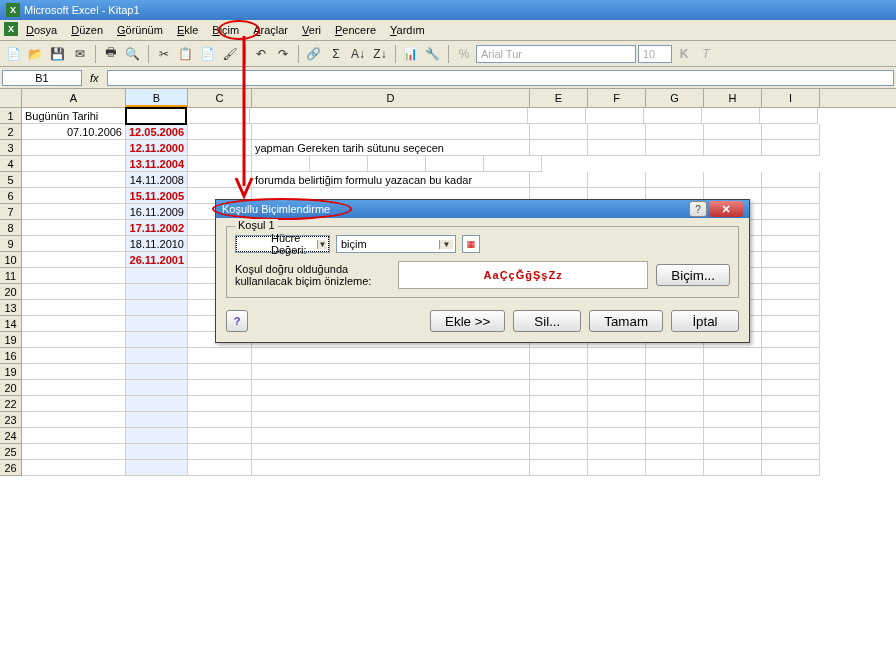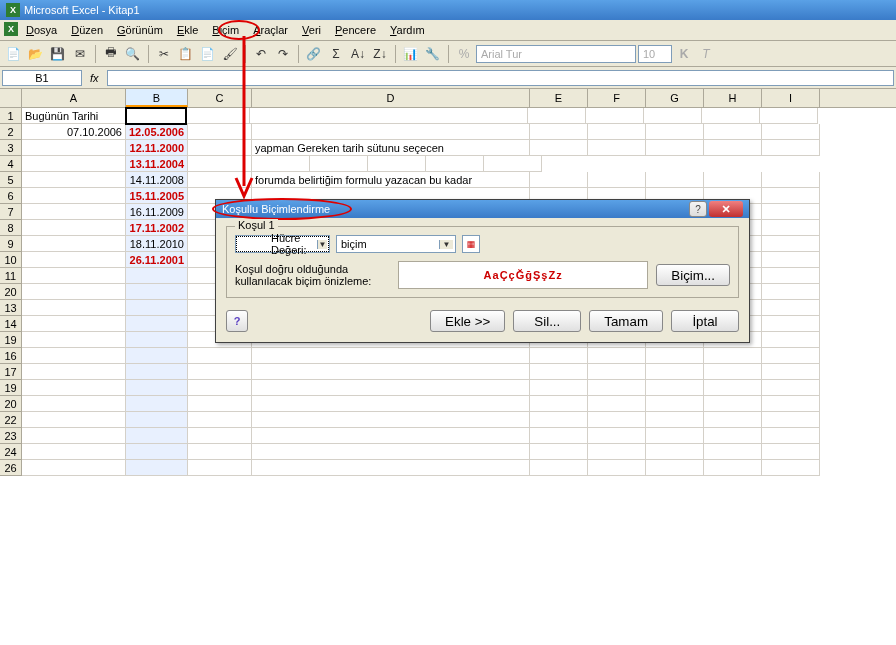"17" div.row { html: <div> <div>17</div> <div></div> <div></div> <div></div> <div></div> <div></div> <div></div> <div></div> <div></div> <div></div> </div> -> none }
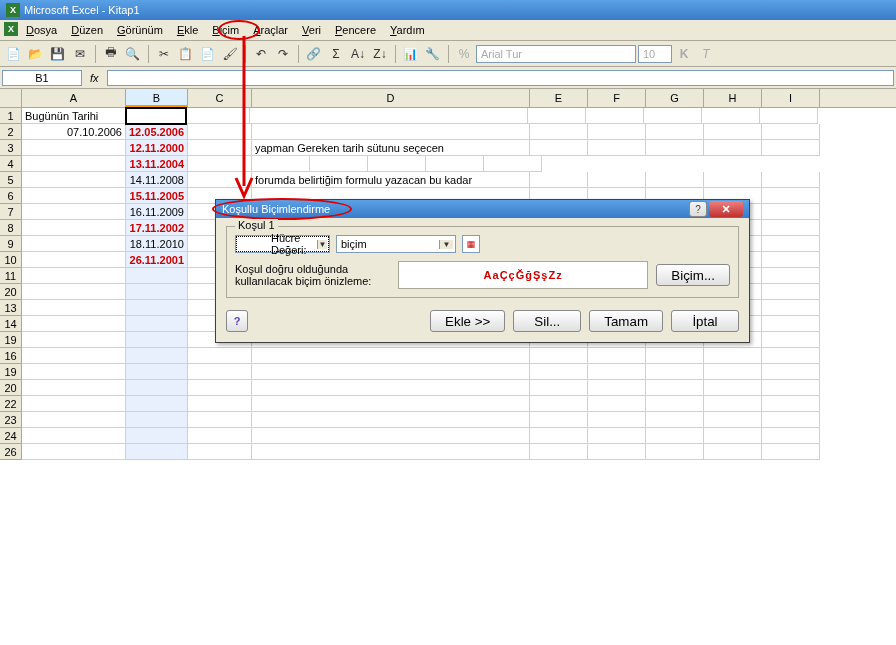"25" div.row { html: none -> <div> <div>25</div> <div></div> <div></div> <div></div> <div></div> <div></div> <div></div> <div></div> <div></div> <div></div> </div> }
